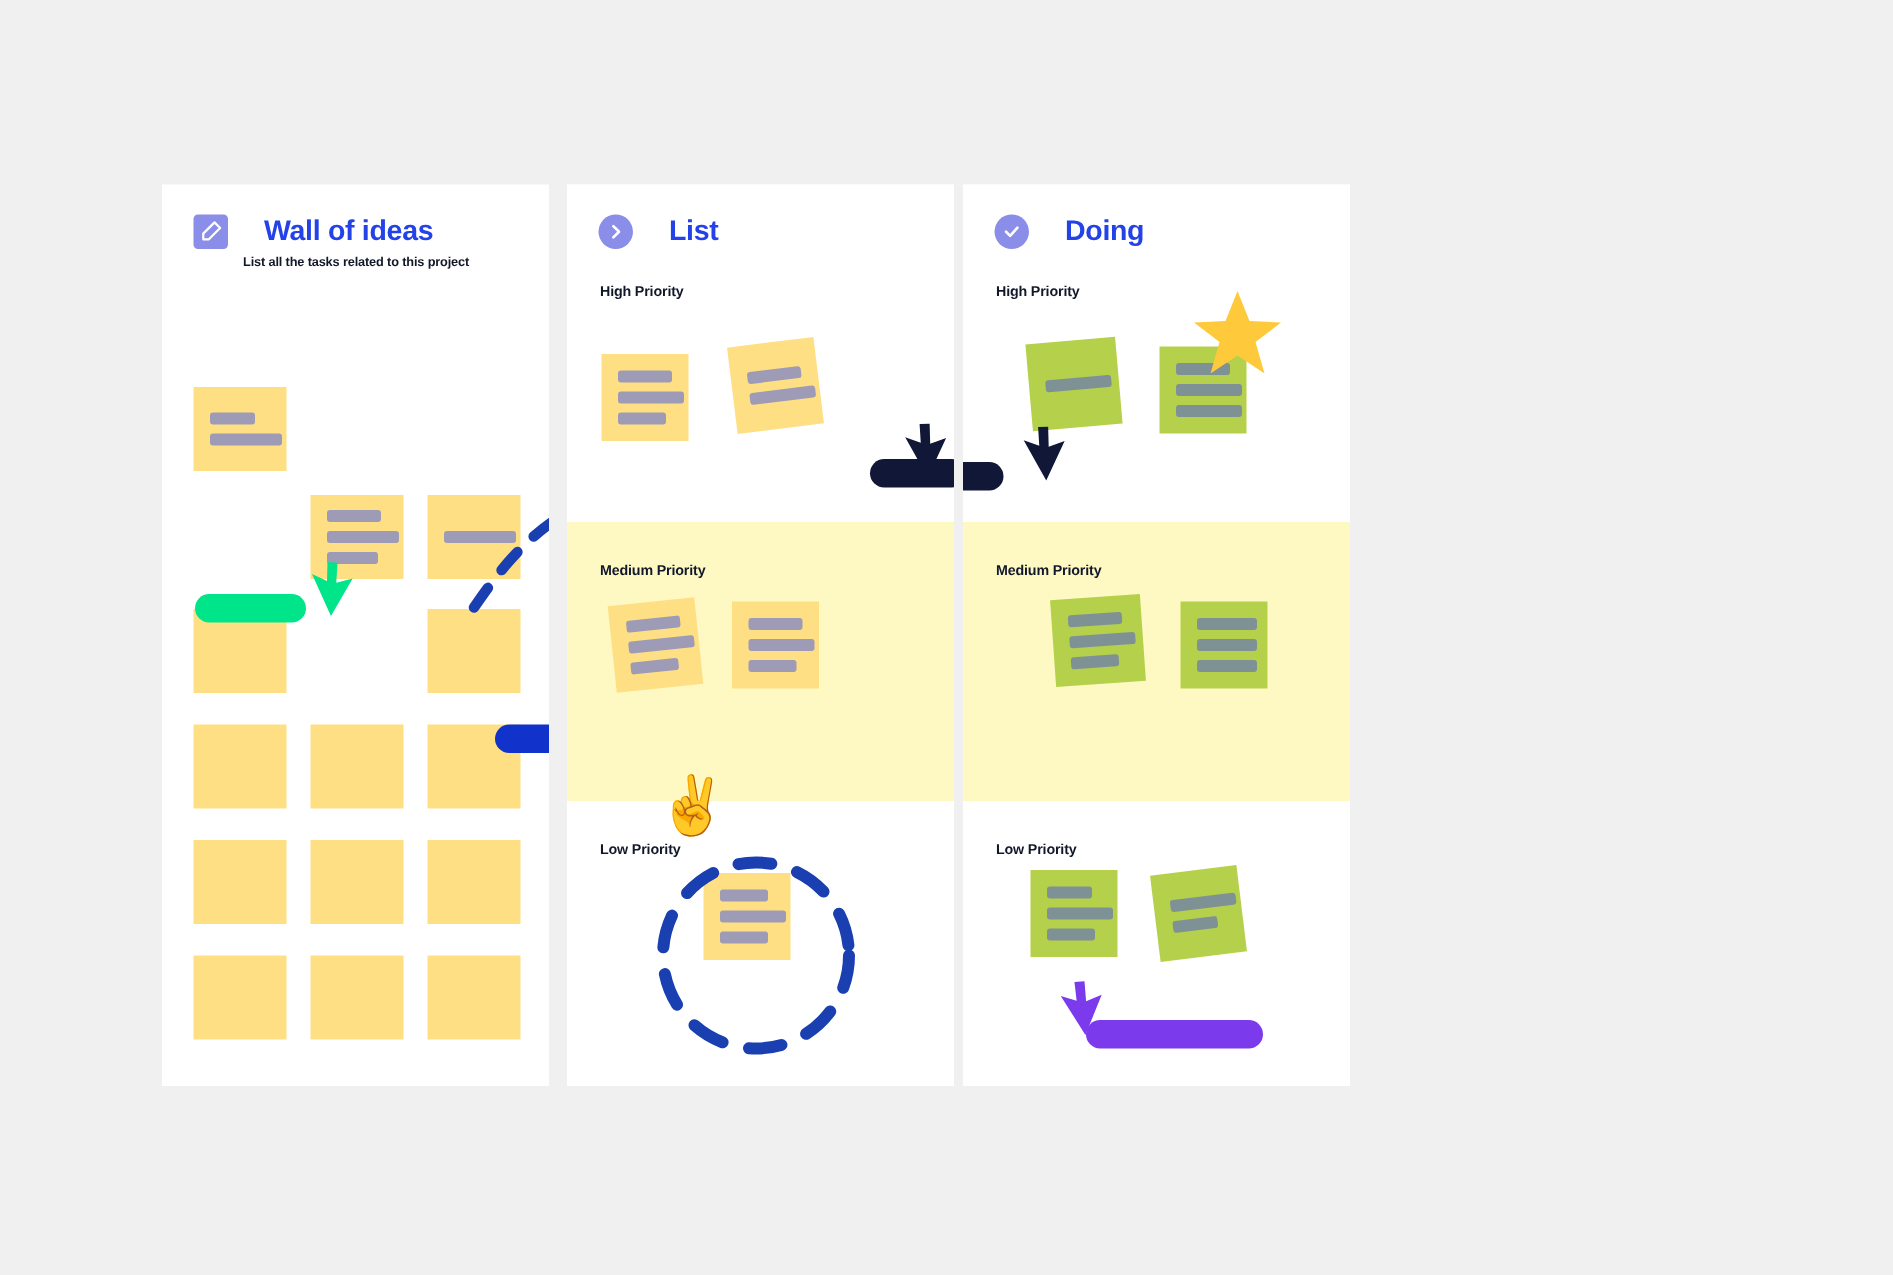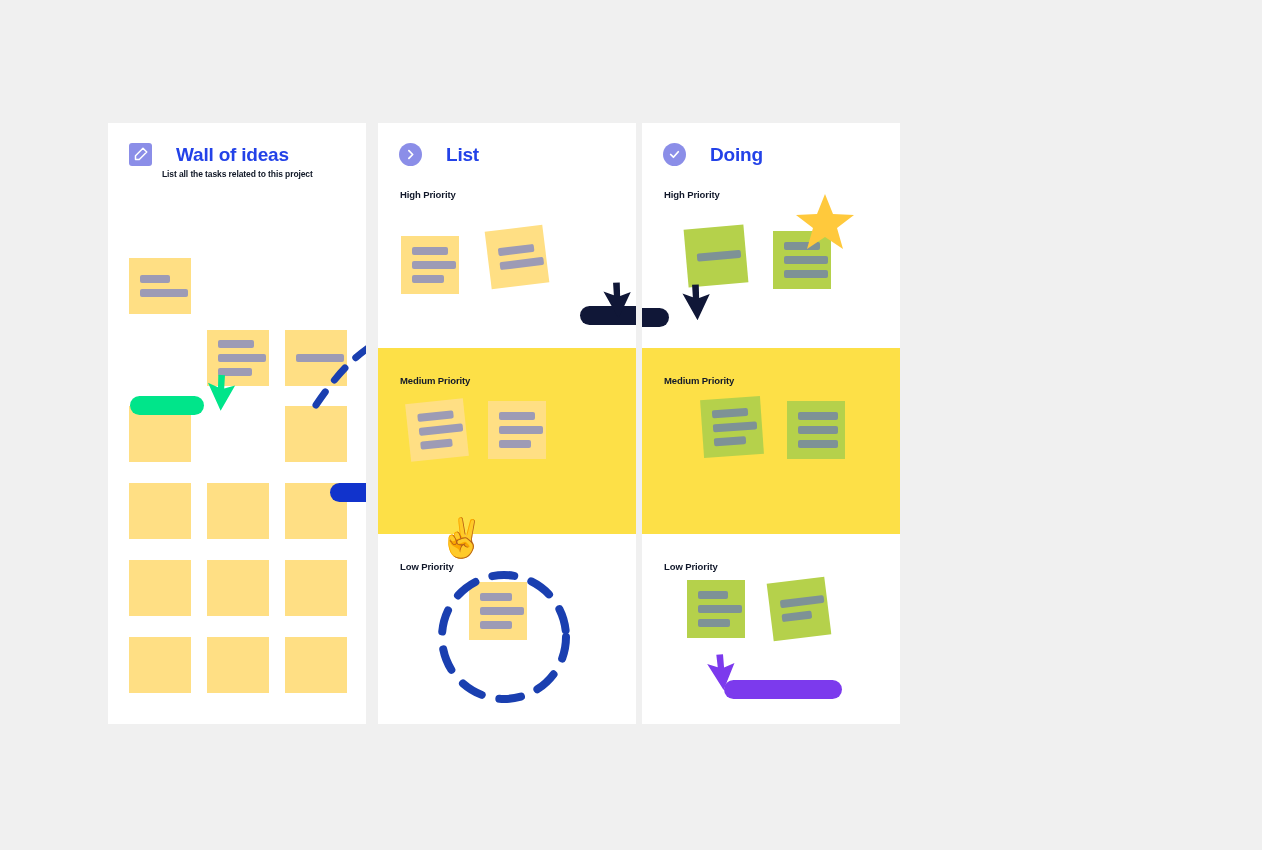"Medium Priority" .band.medium { background: #fde047 -> #fef9c3 }
